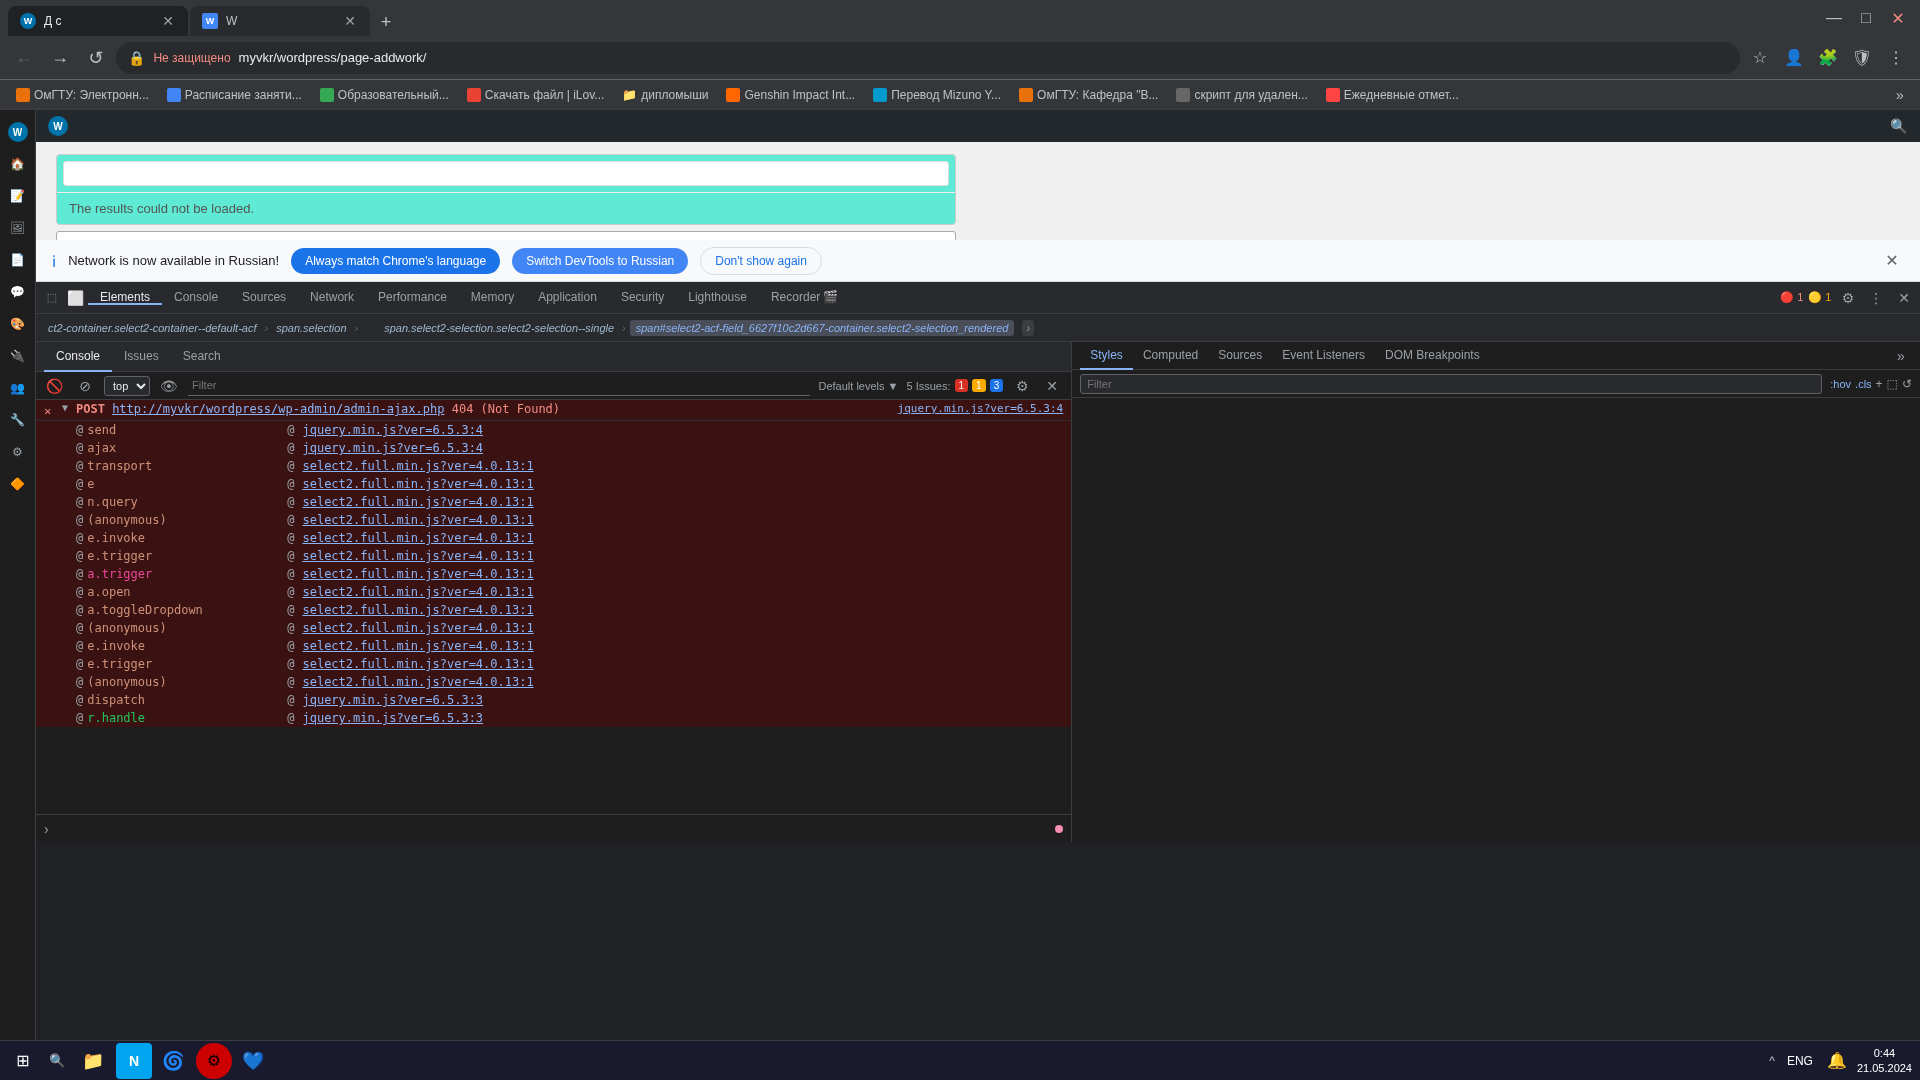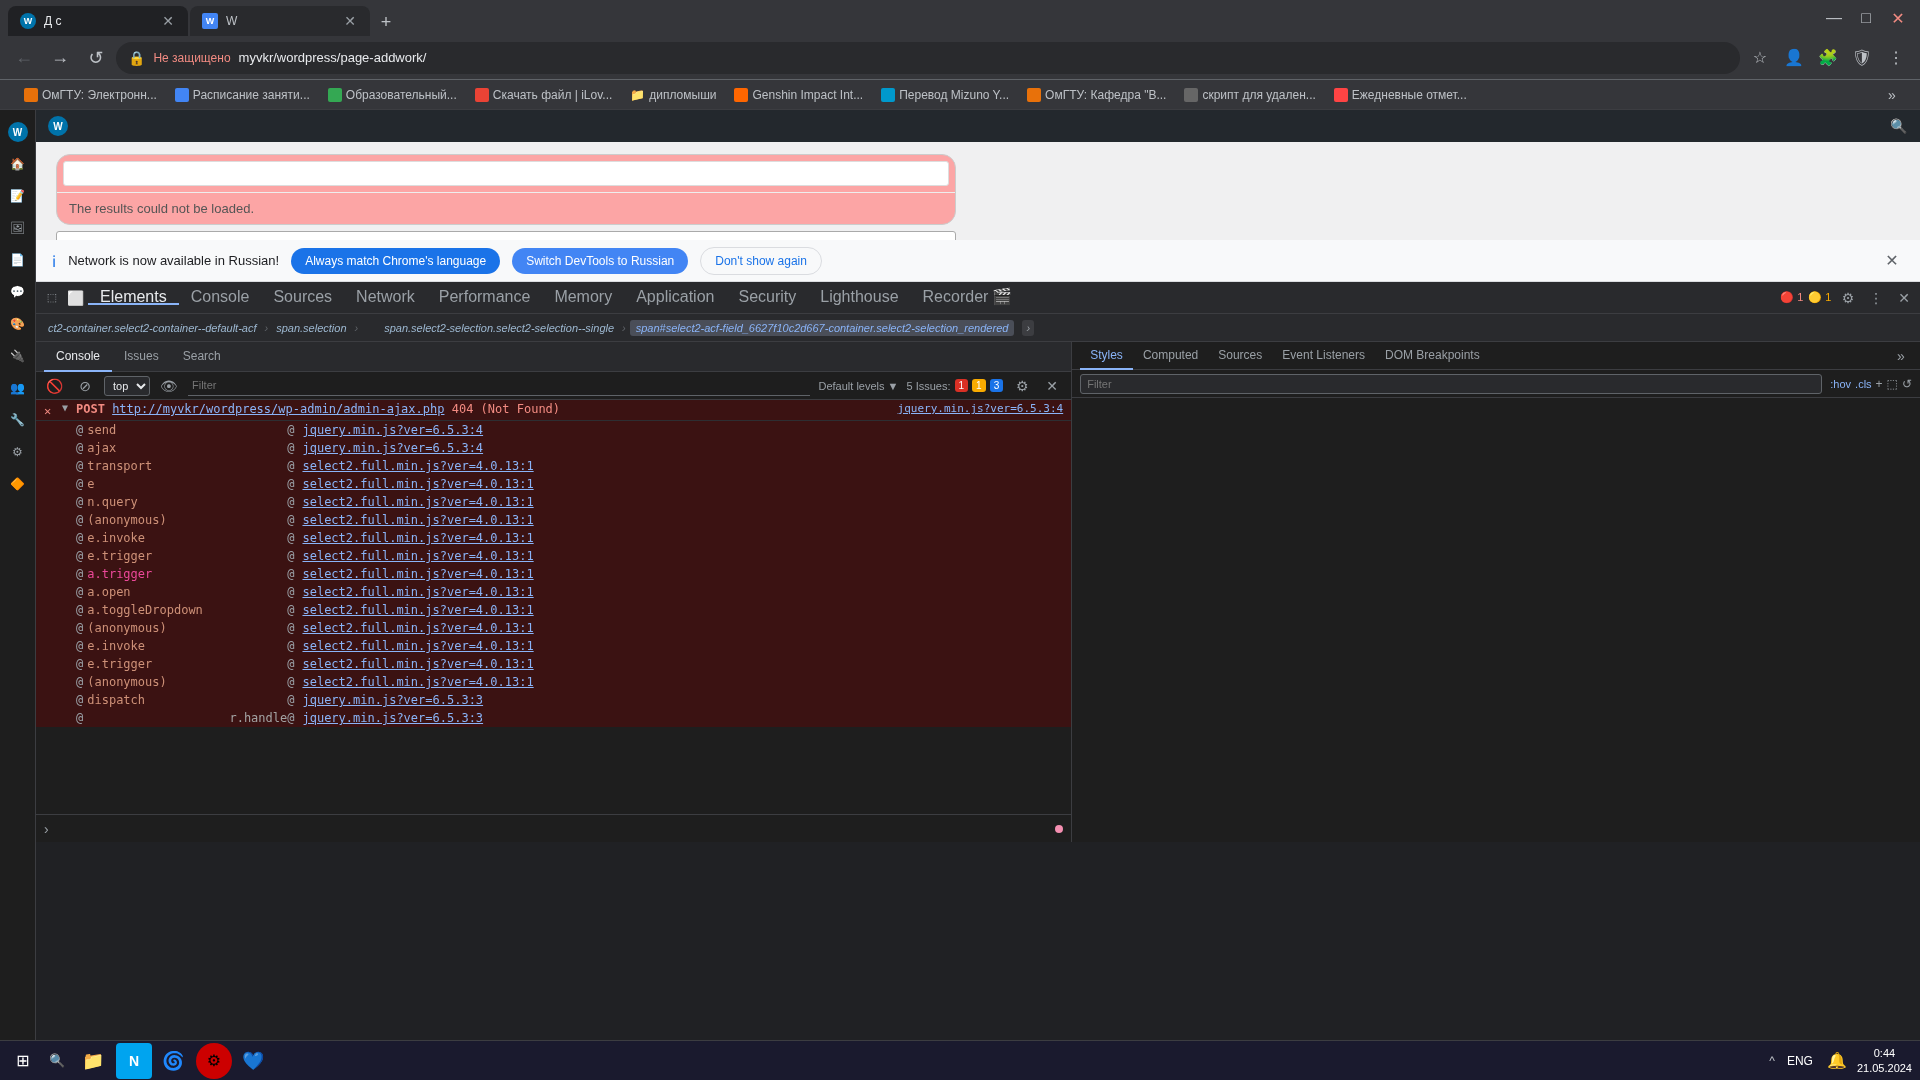"ОмГТУ: Электронн..." .bookmarks-bar { padding: 0 16px -> 0 8px }
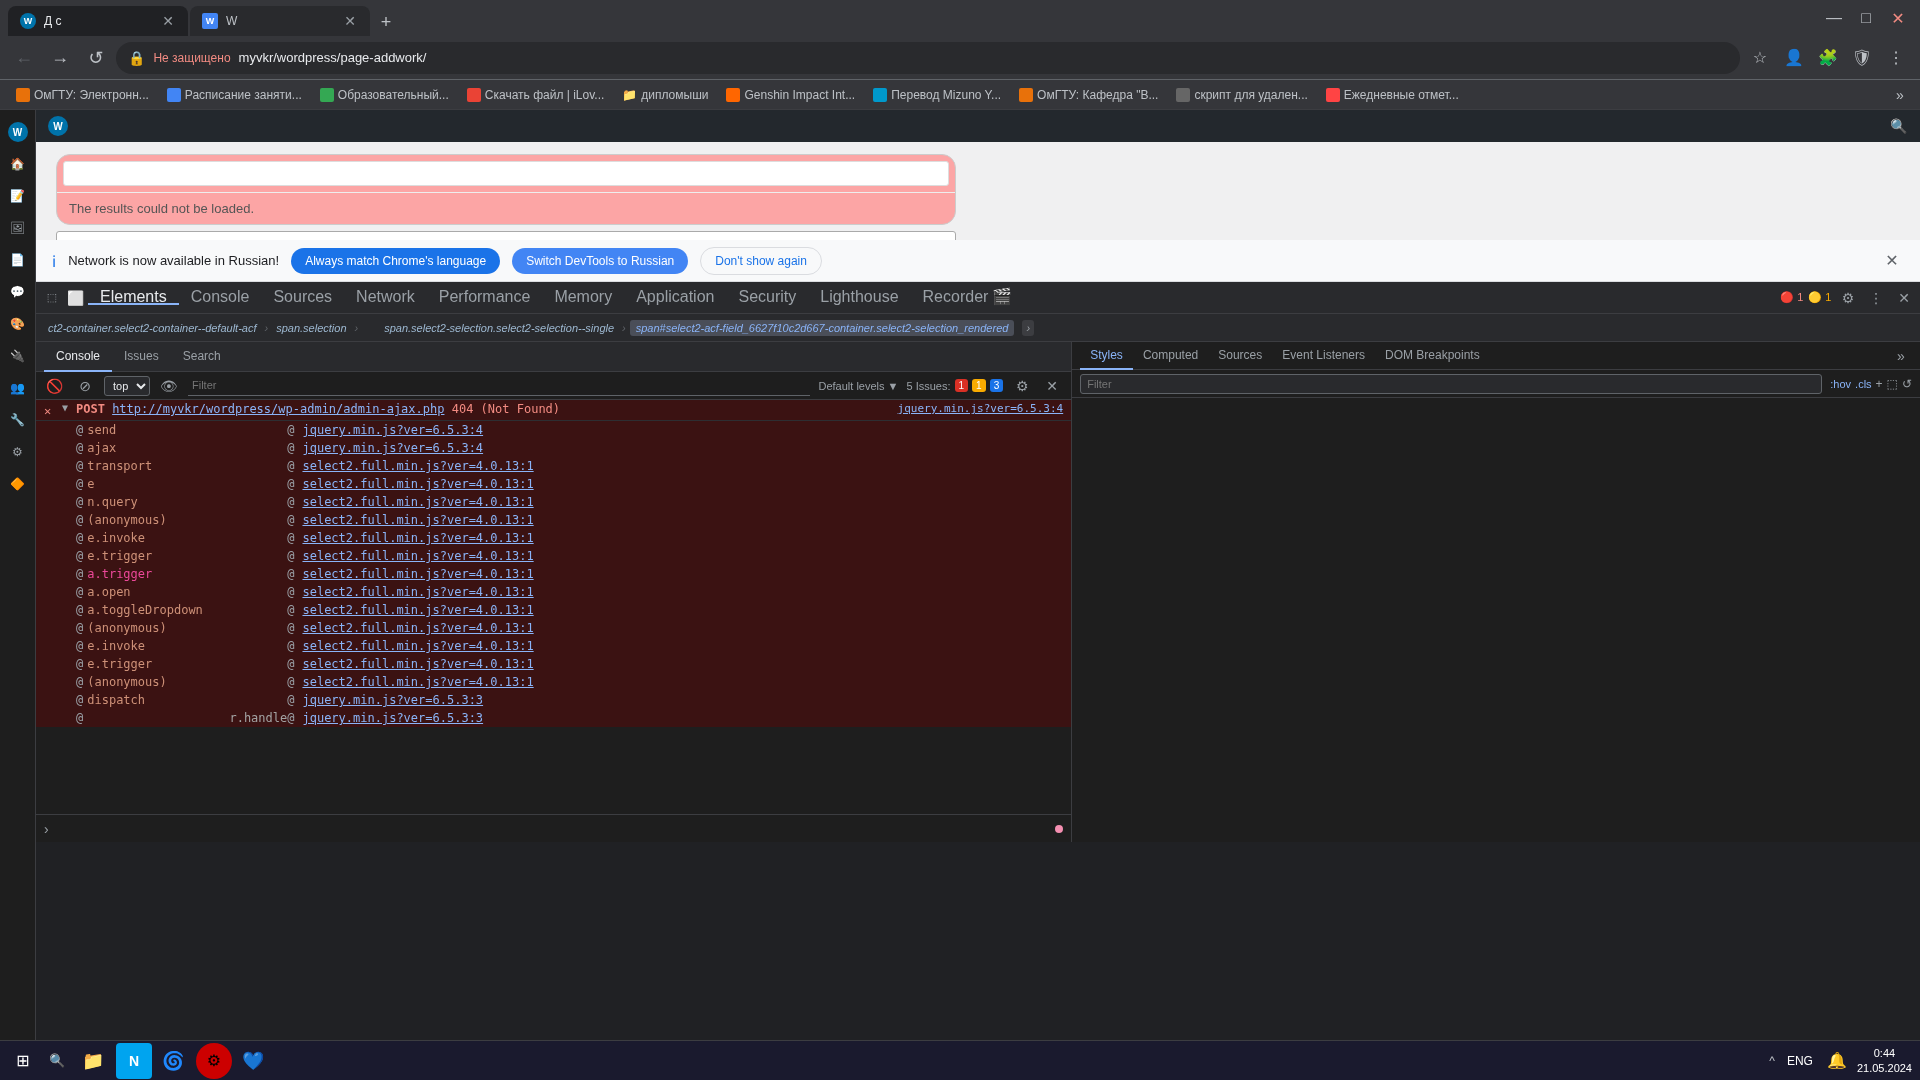"The results could not be" div { background: #fca5a5 -> #5eead4; border-radius: 14px -> 4px }
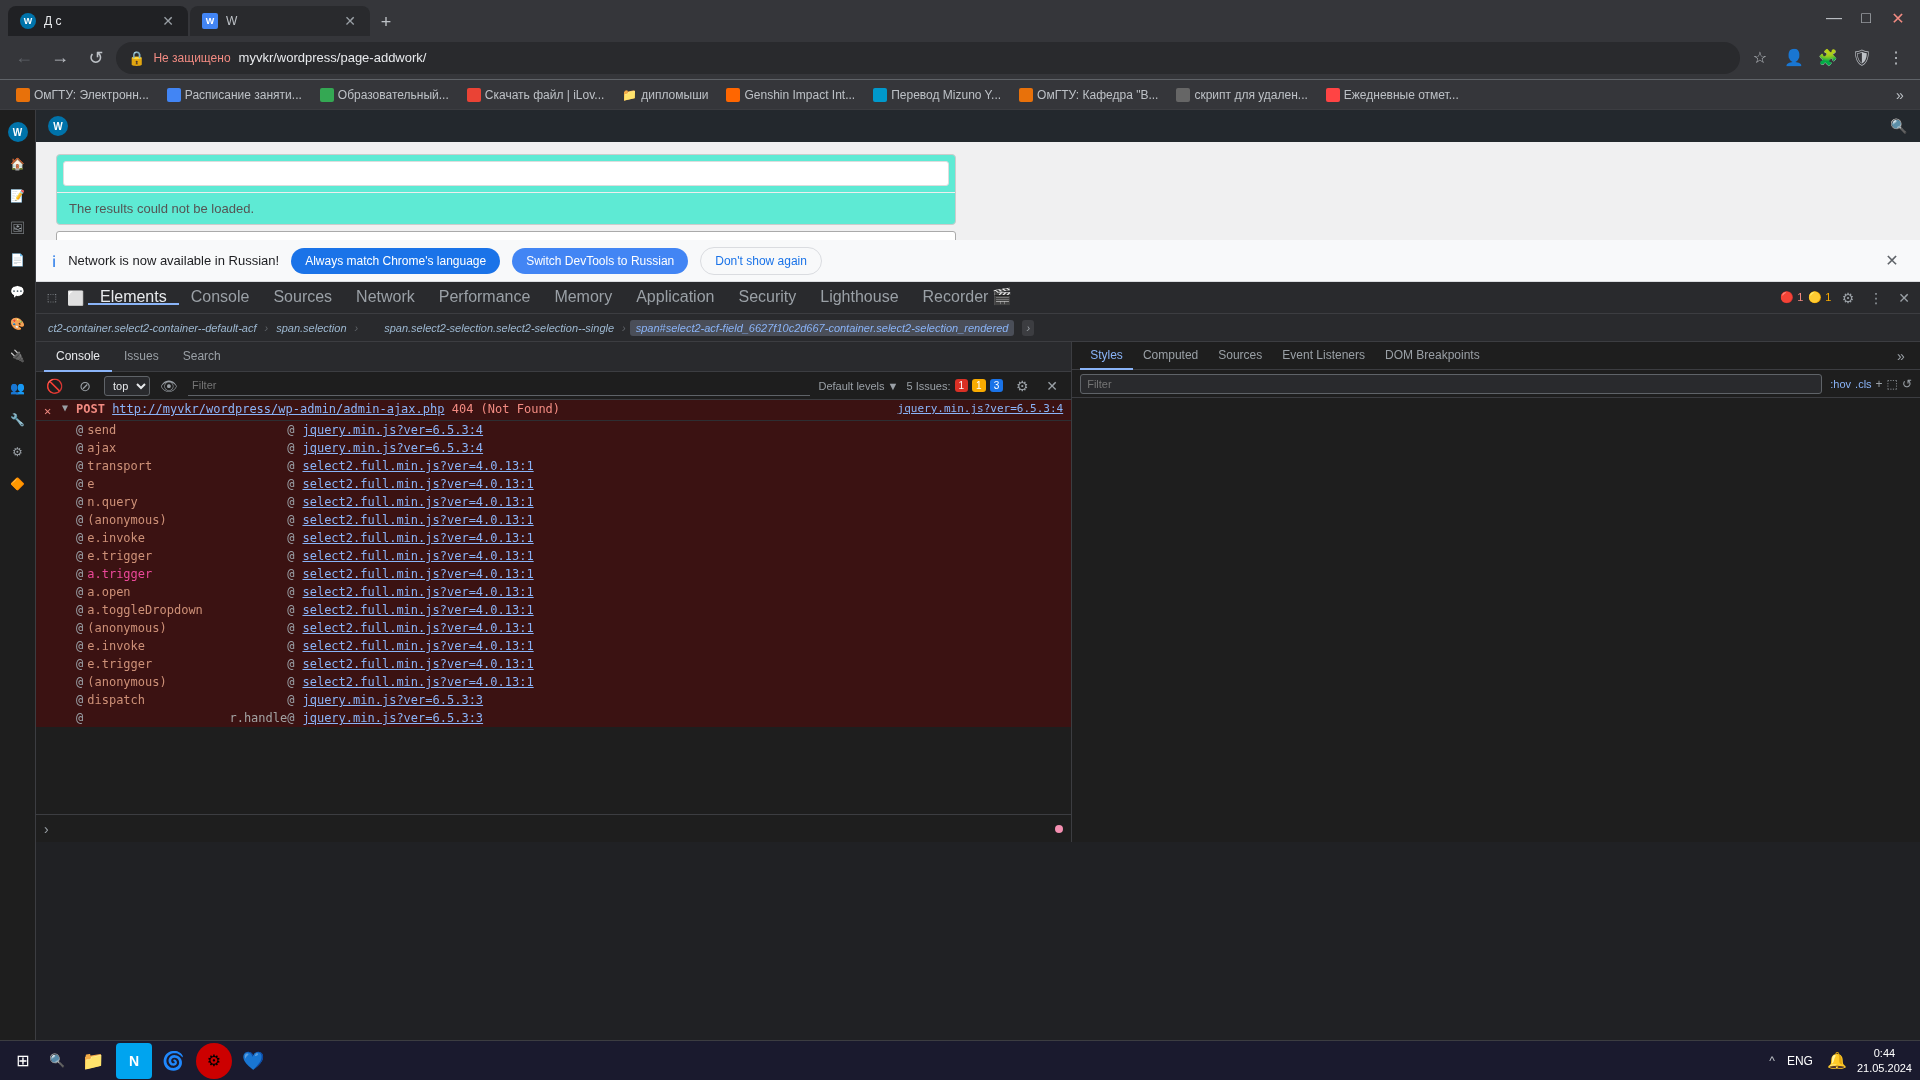"Elements" .devtools-tab { font-size: 16px -> 12px }
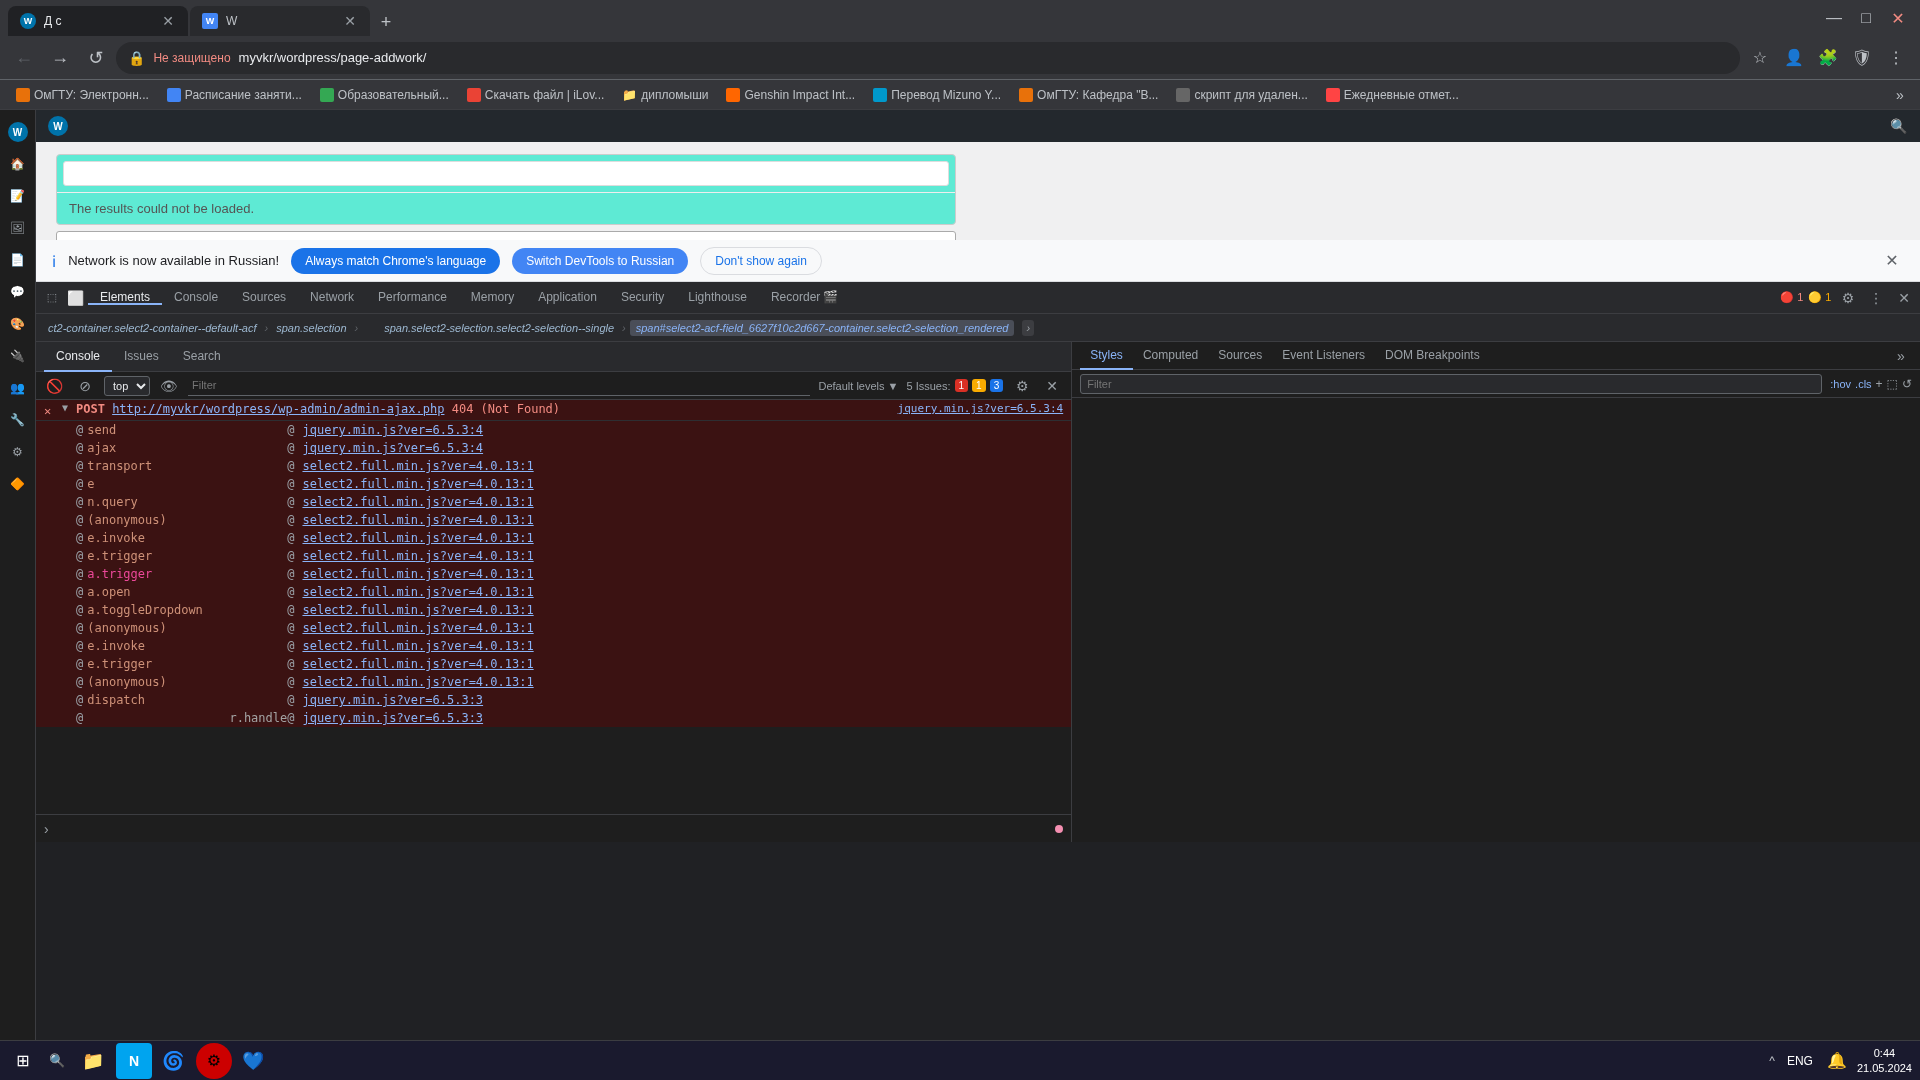"r.handle" span.stack-name { color: #a3a3a3 -> #22c55e; text-align: right -> none }
